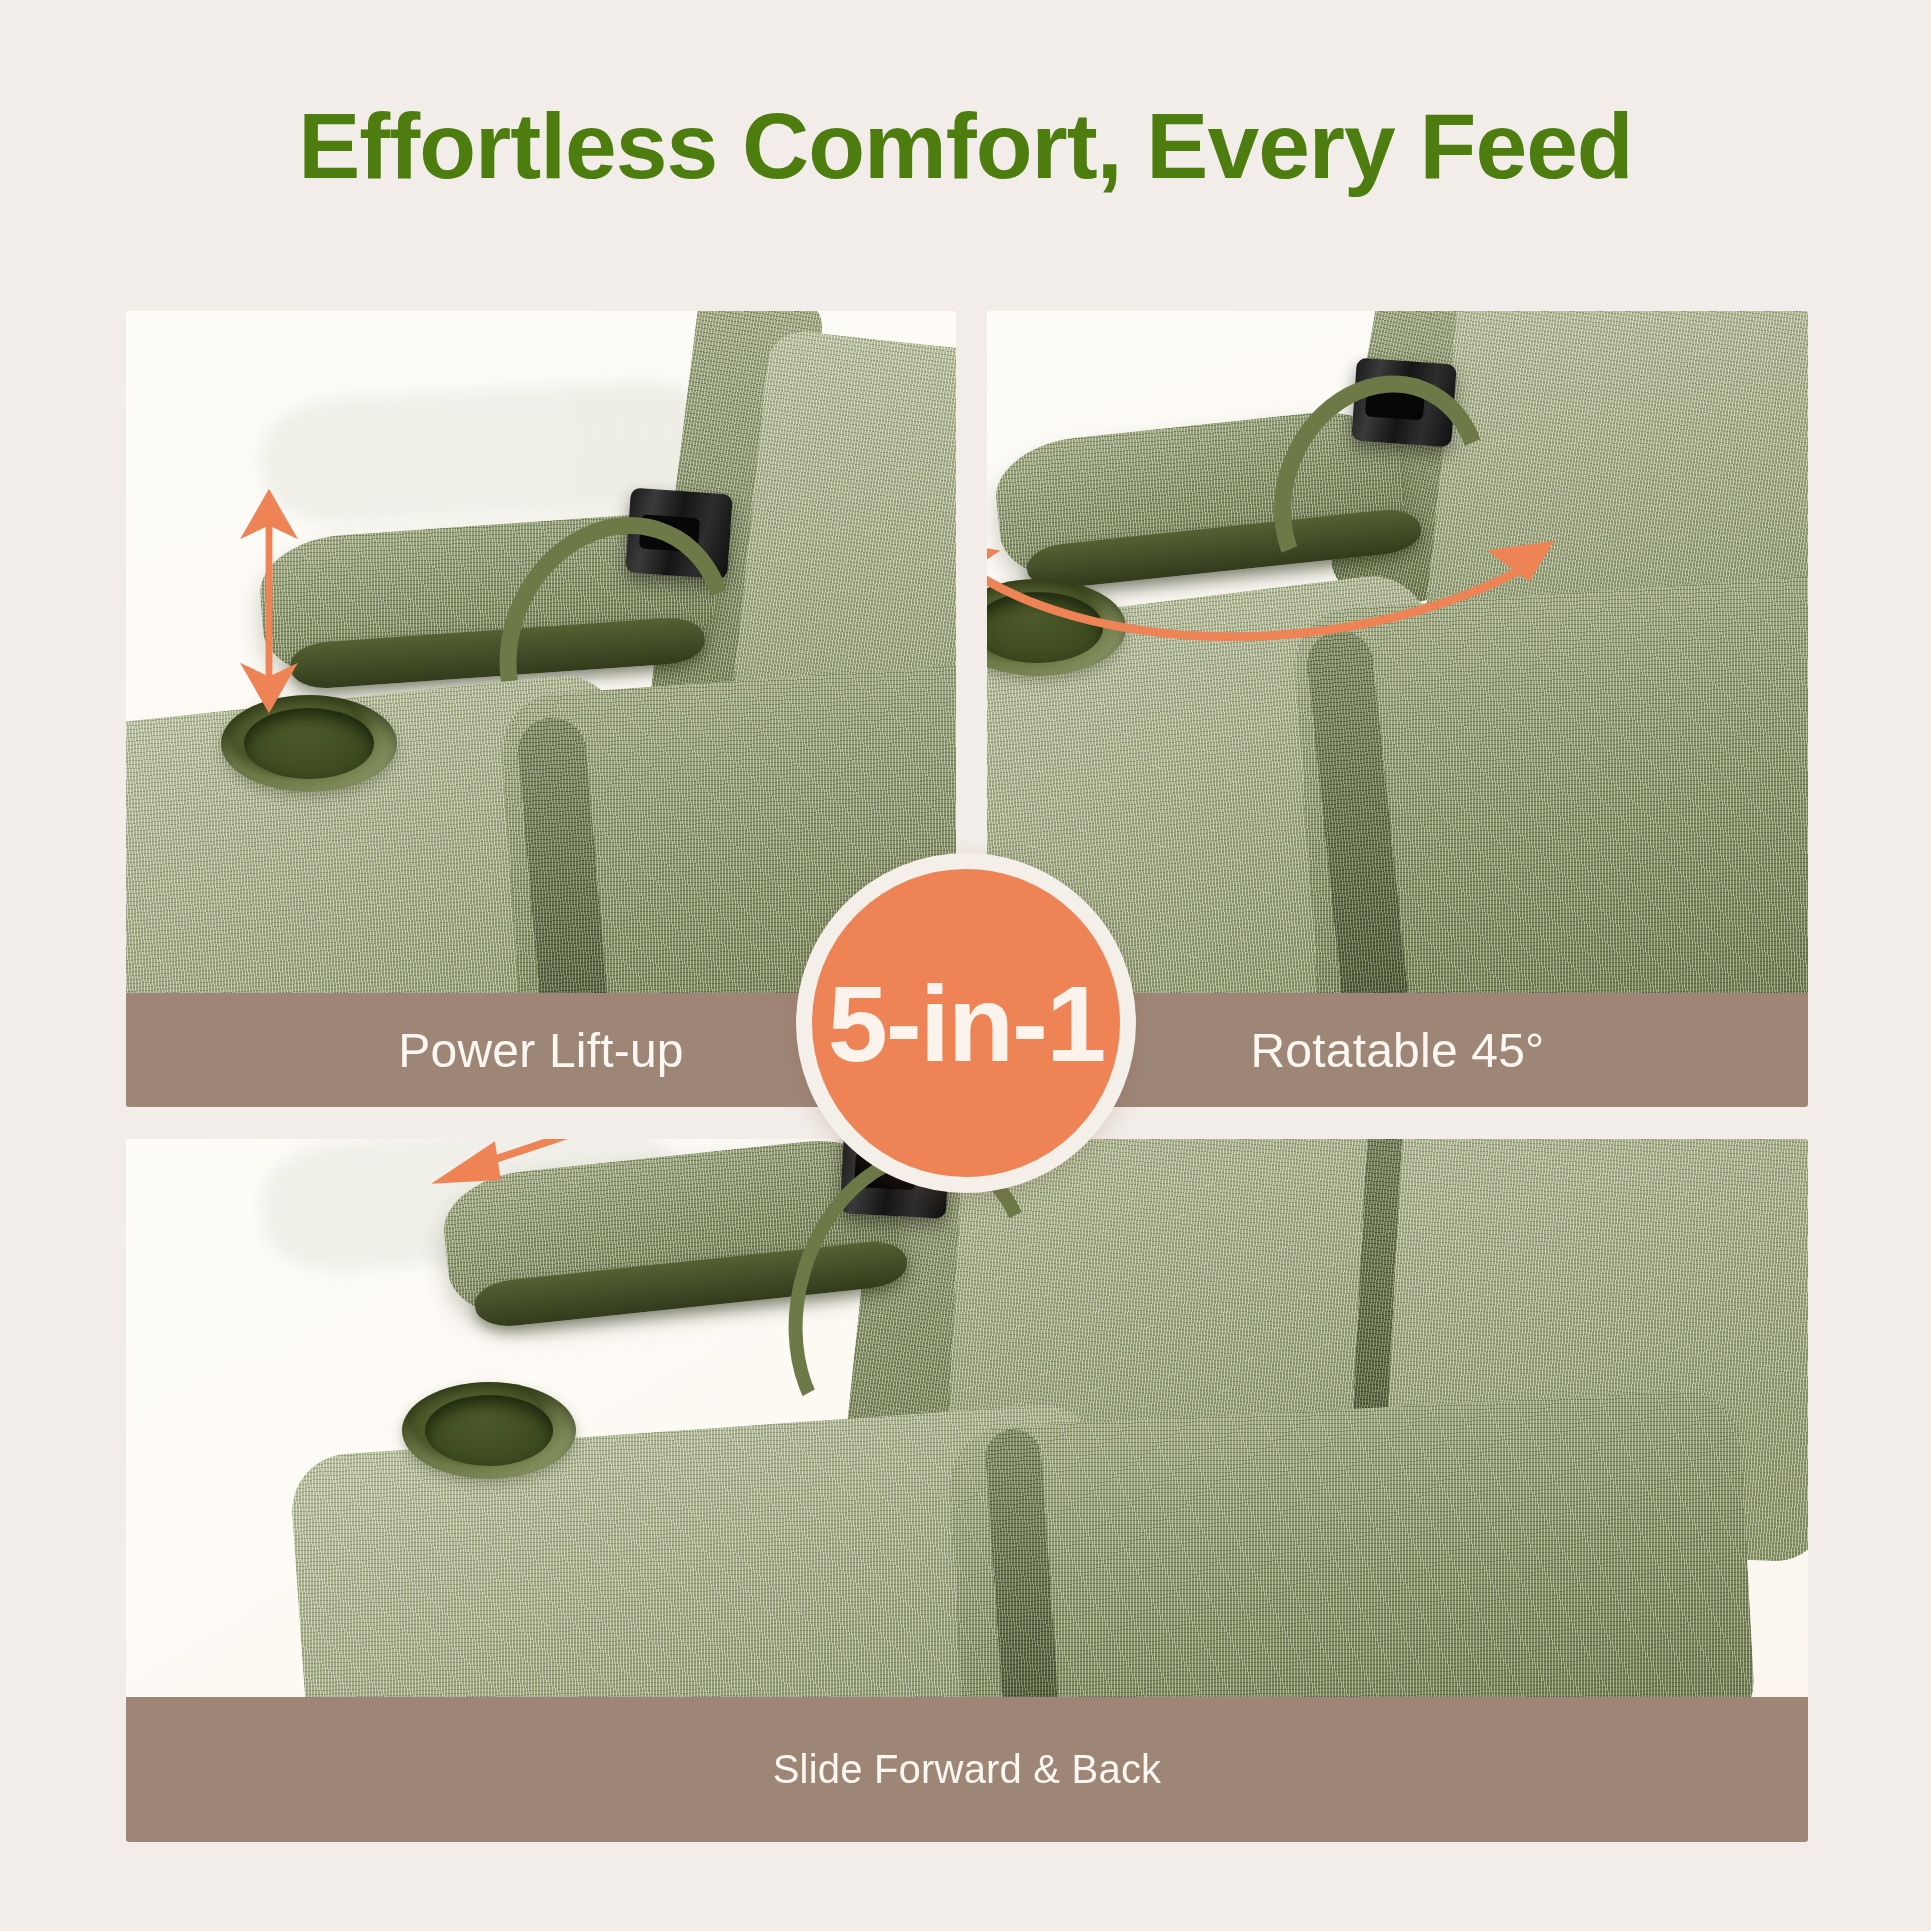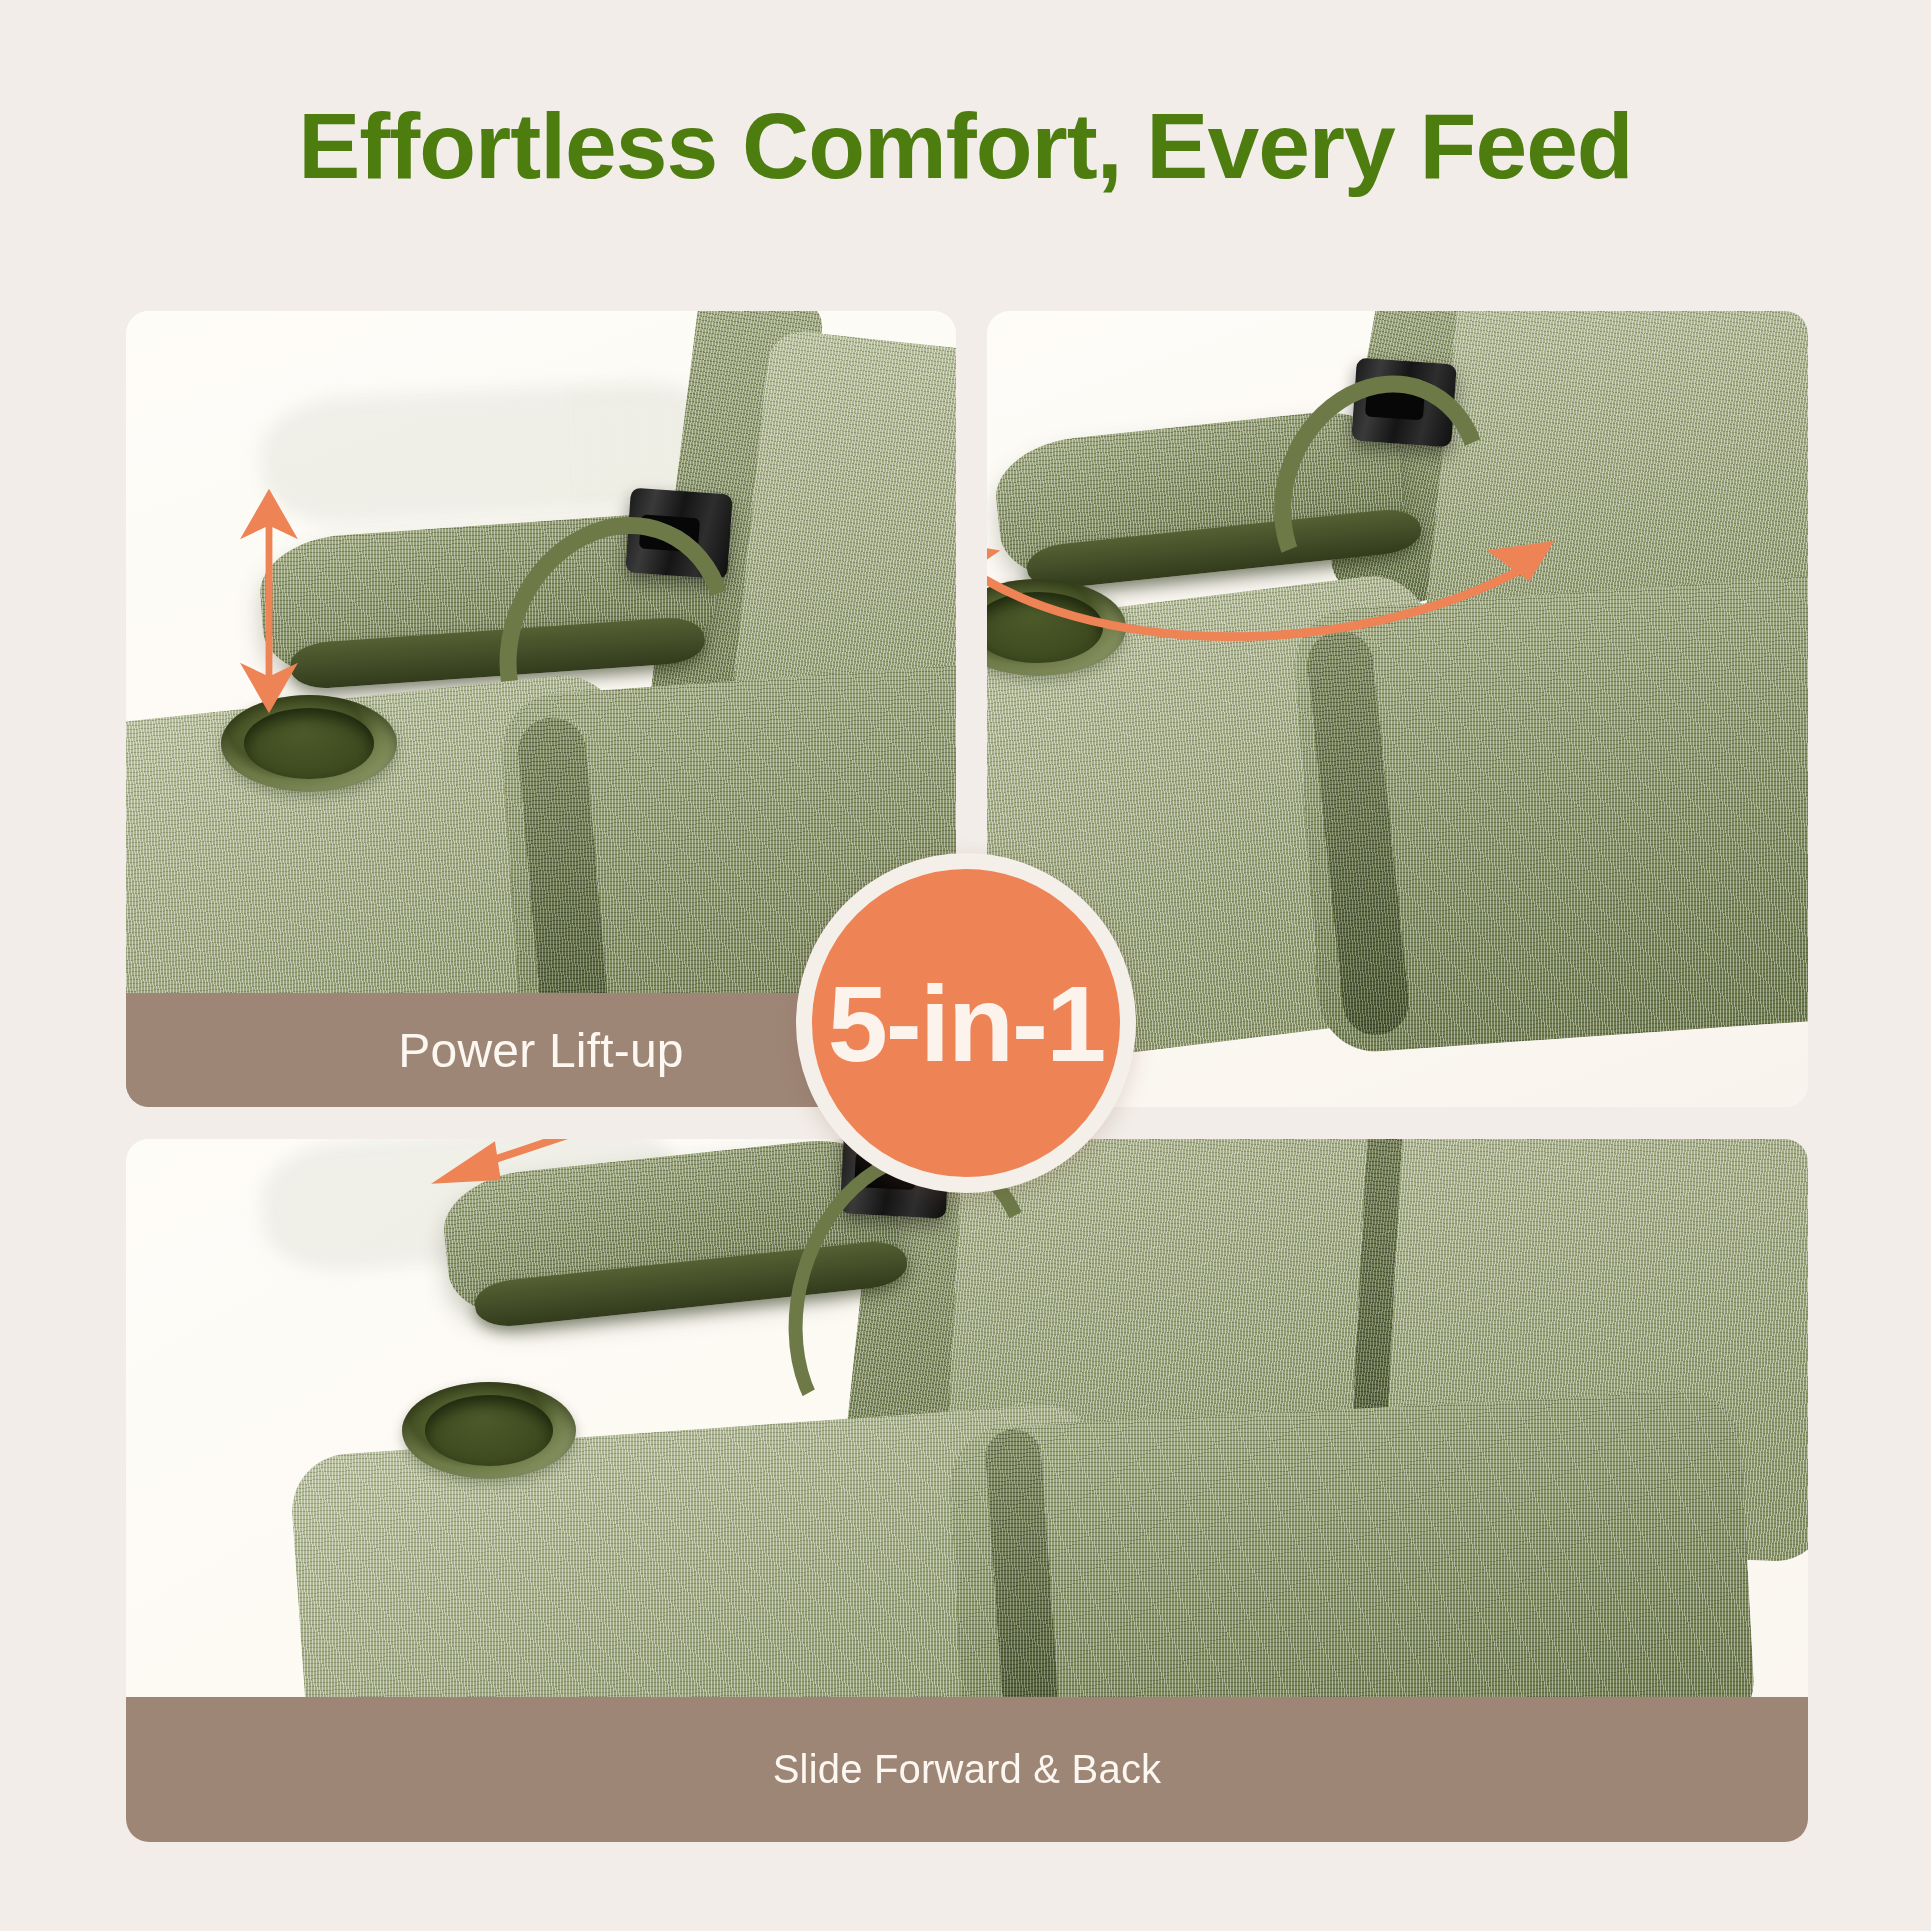"Power Lift-up" .panel { border-radius: 23px -> 3px }
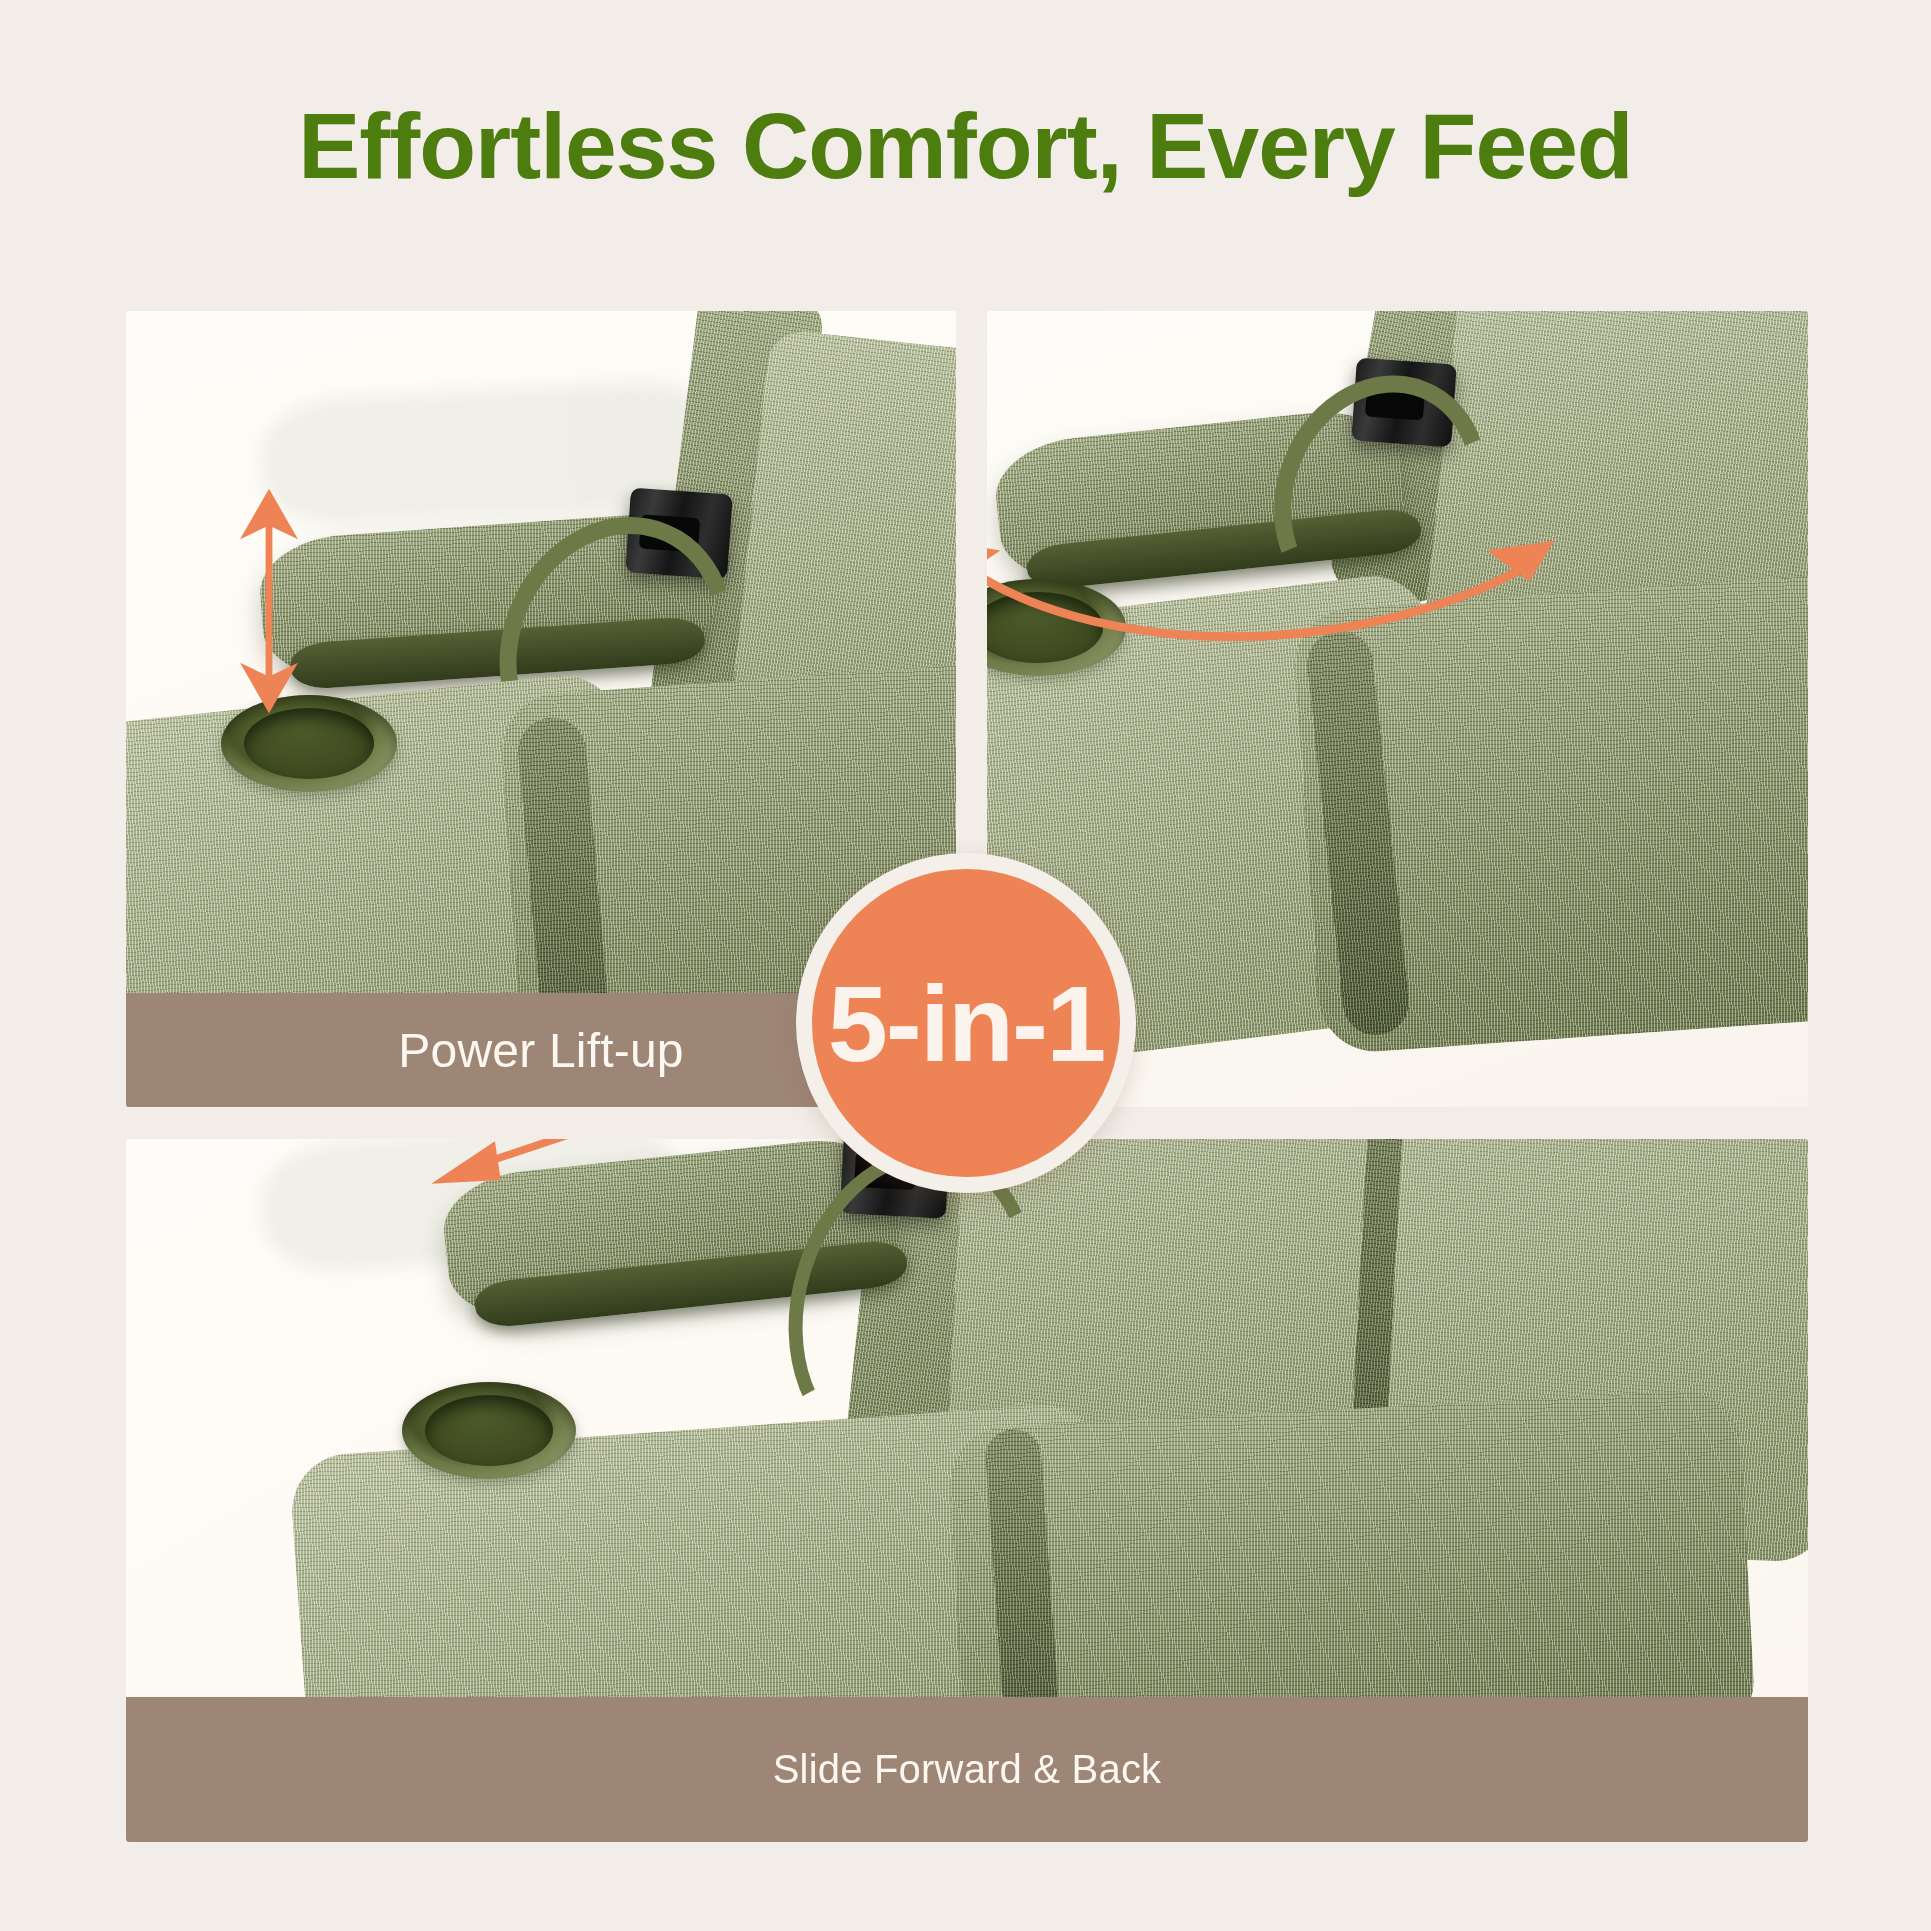"Rotatable 45°" div.caption { html: none -> <div>Rotatable 45°</div> }
